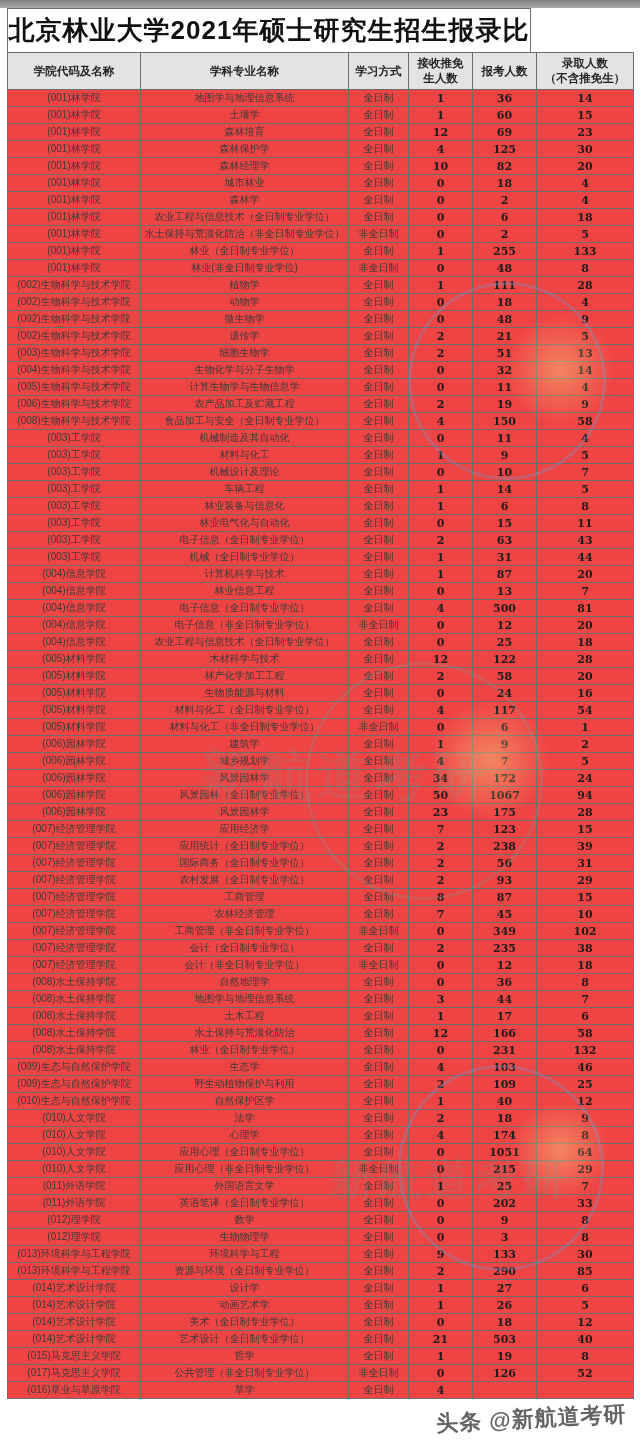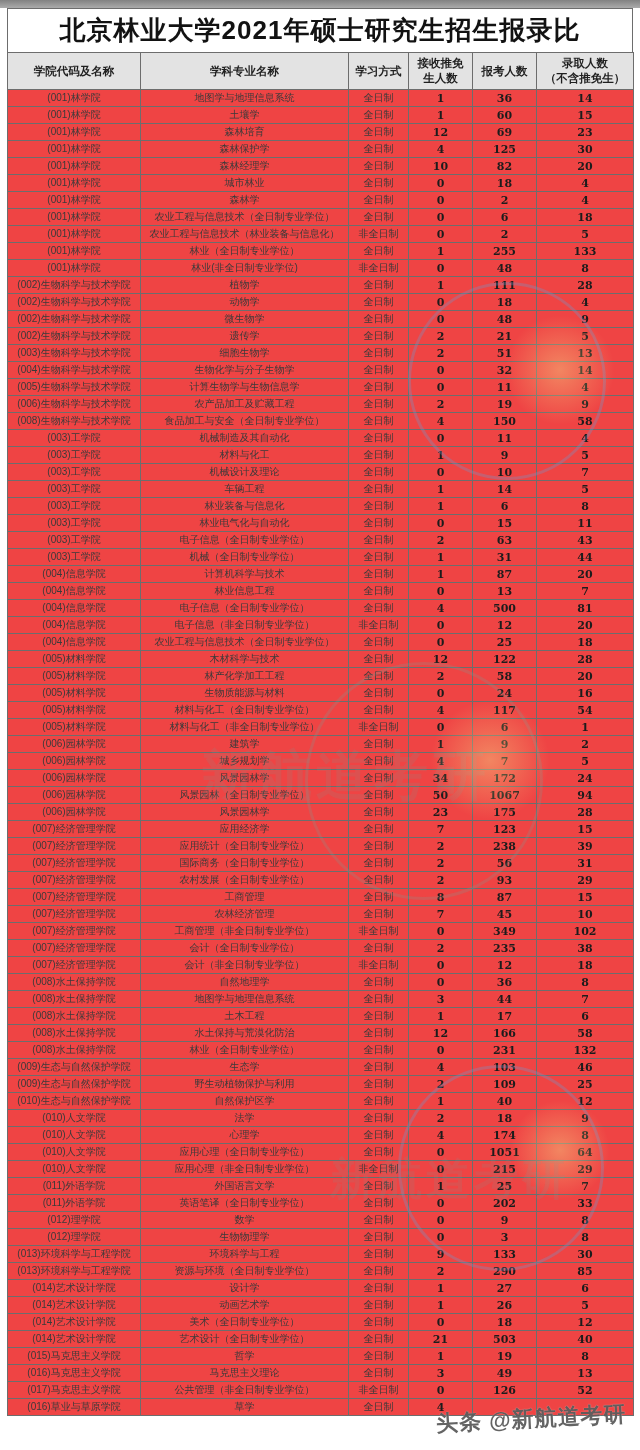"北京林业大学2021年硕士研究生招生报录比" .title-box { width: 626px -> 524px }
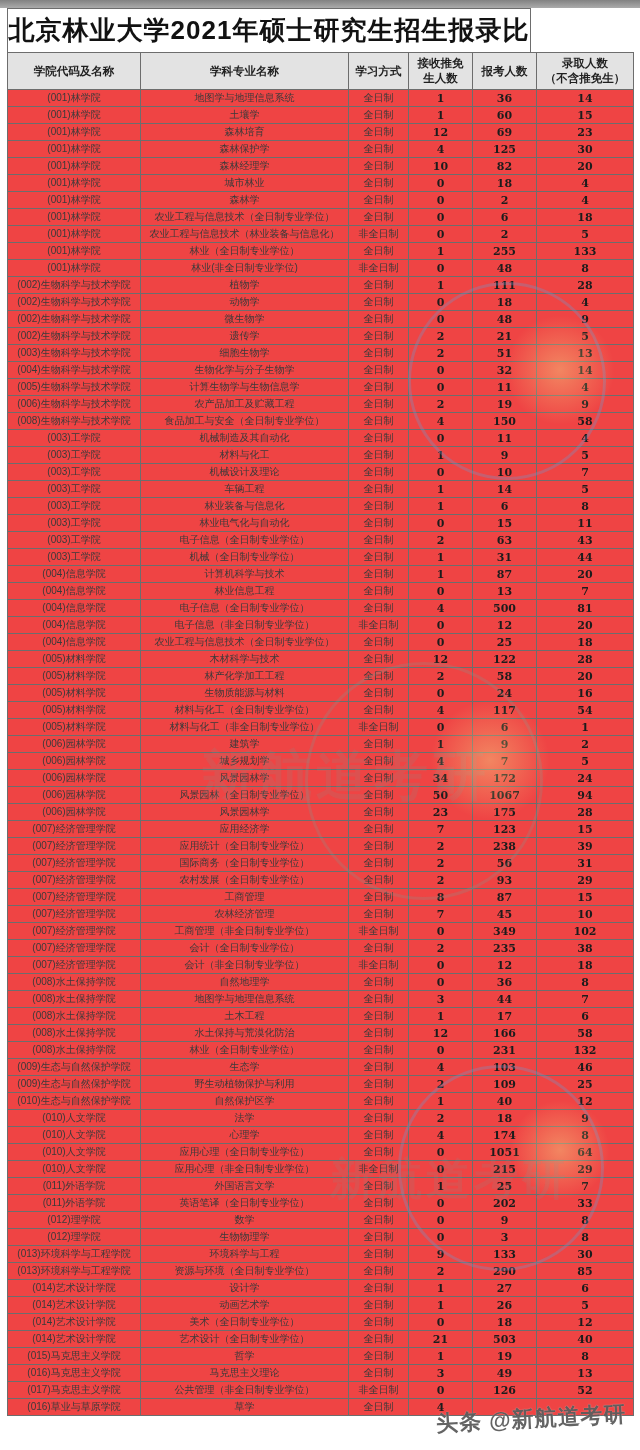"农业工程与信息技术（林业装备与信息化）" td.c1 { text: 农业工程与信息技术（林业装备与信息化 -> 水土保持与荒漠化防治（非全日制专业学位 }
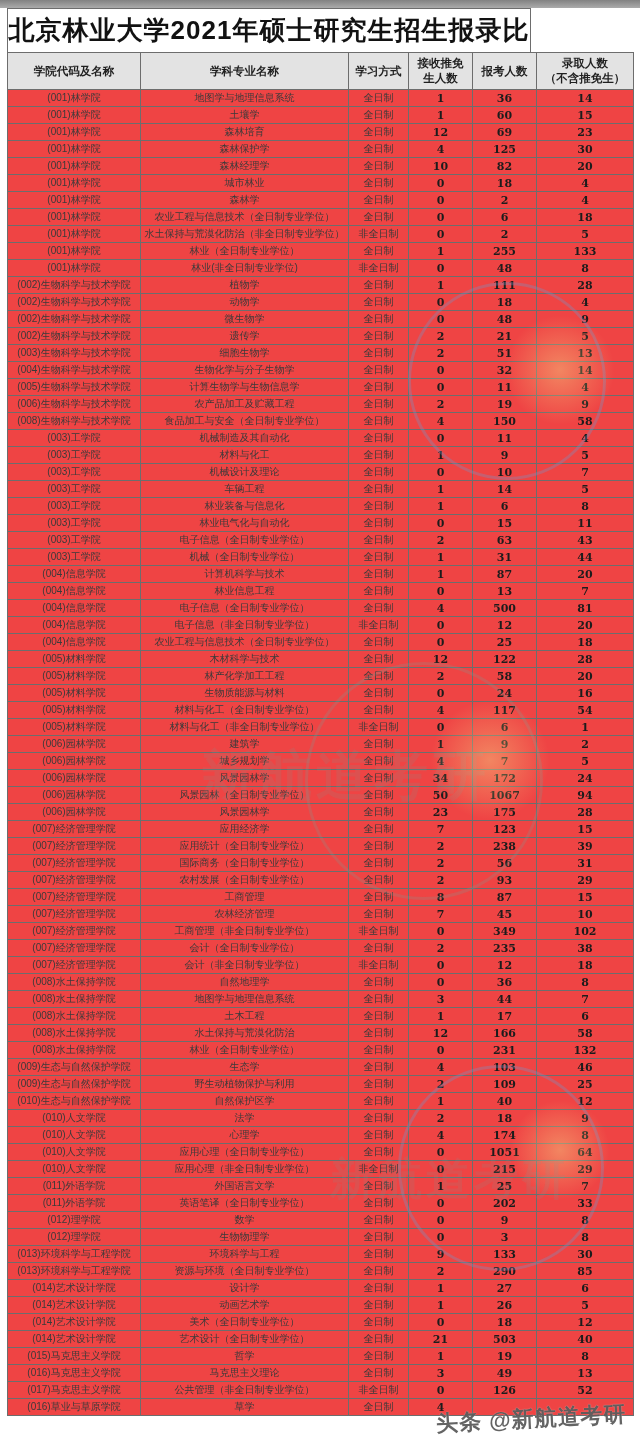"(016)马克思主义学院" tr { html: <tr> <td>(016)马克思主义学院</td> <td>马克思主义理论</td> <td>全日制</td> <td>3</td> <td>49</td> <td>13</td> </tr> -> none }
